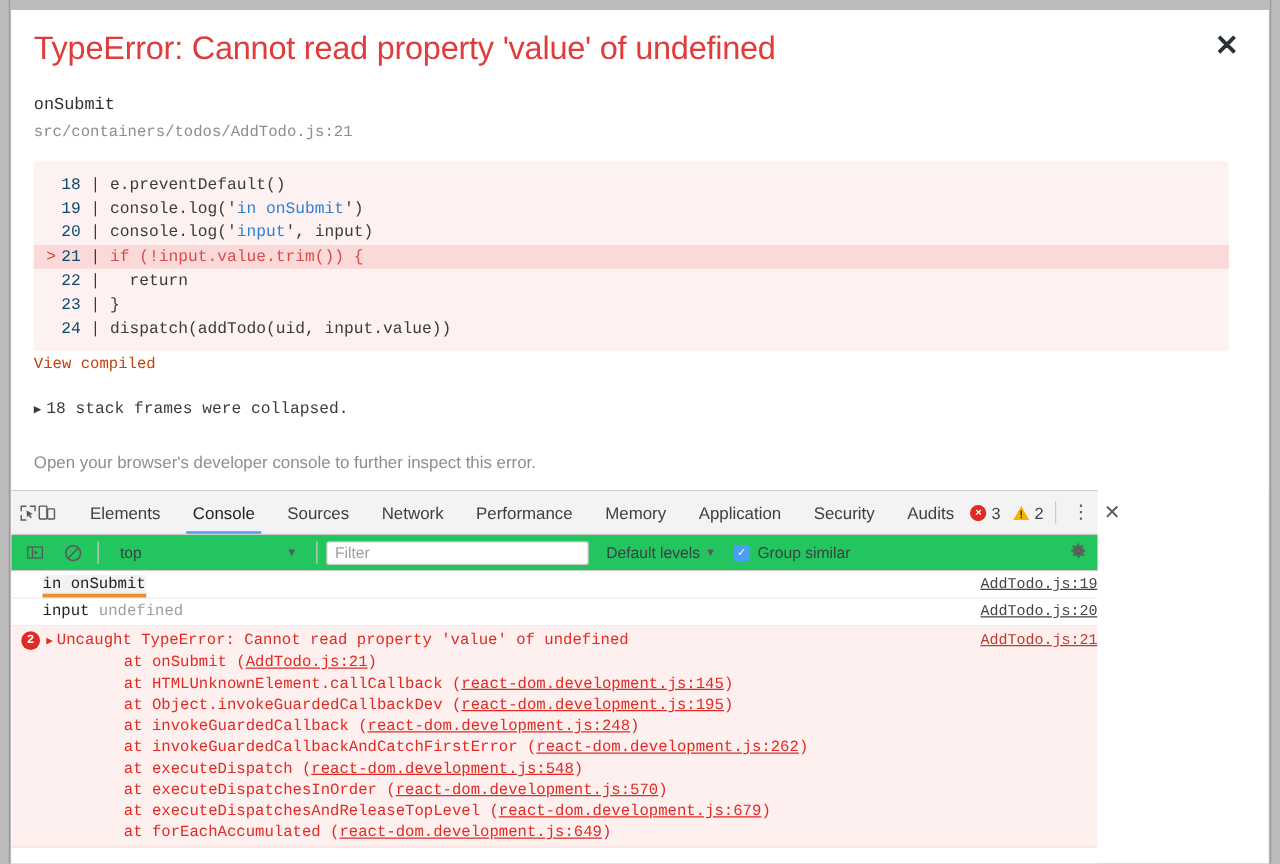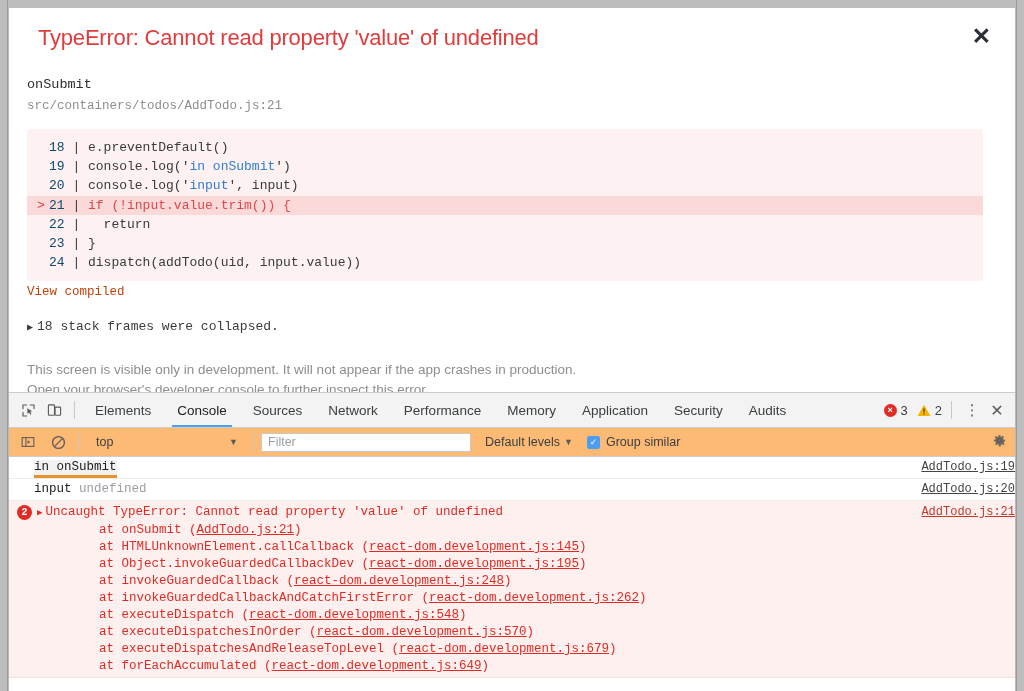"TypeError: Cannot read property 'value'" .error-title { font-size: 22px -> 26px; margin-left: 11px -> none }
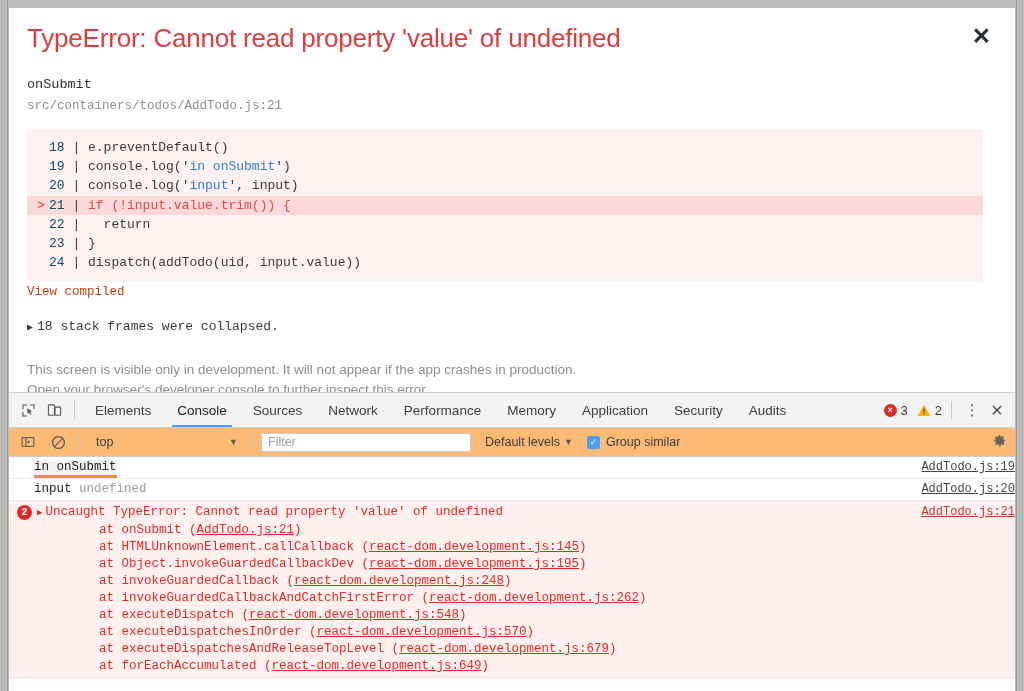"This screen is visible only" div { html: <div>This screen is visible only in development. It will not appear if the app crashes in production.</div> -> none }
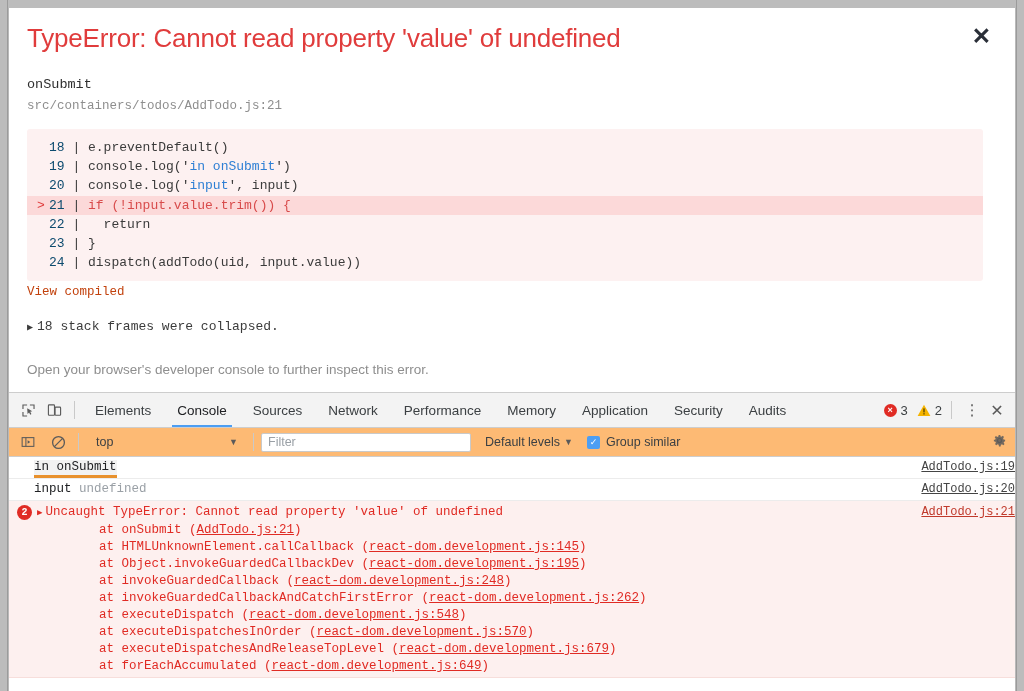"Elements" #devtools { width: 1006px -> 869px }
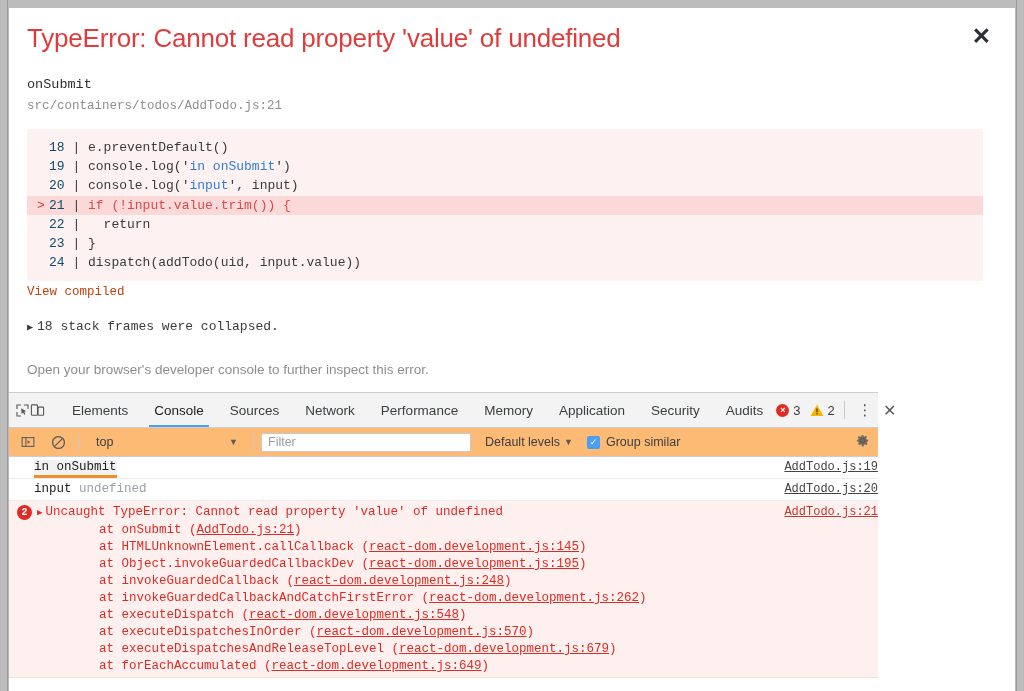"top" .dt-filterbar { background: #fdba74 -> #22c55e }
